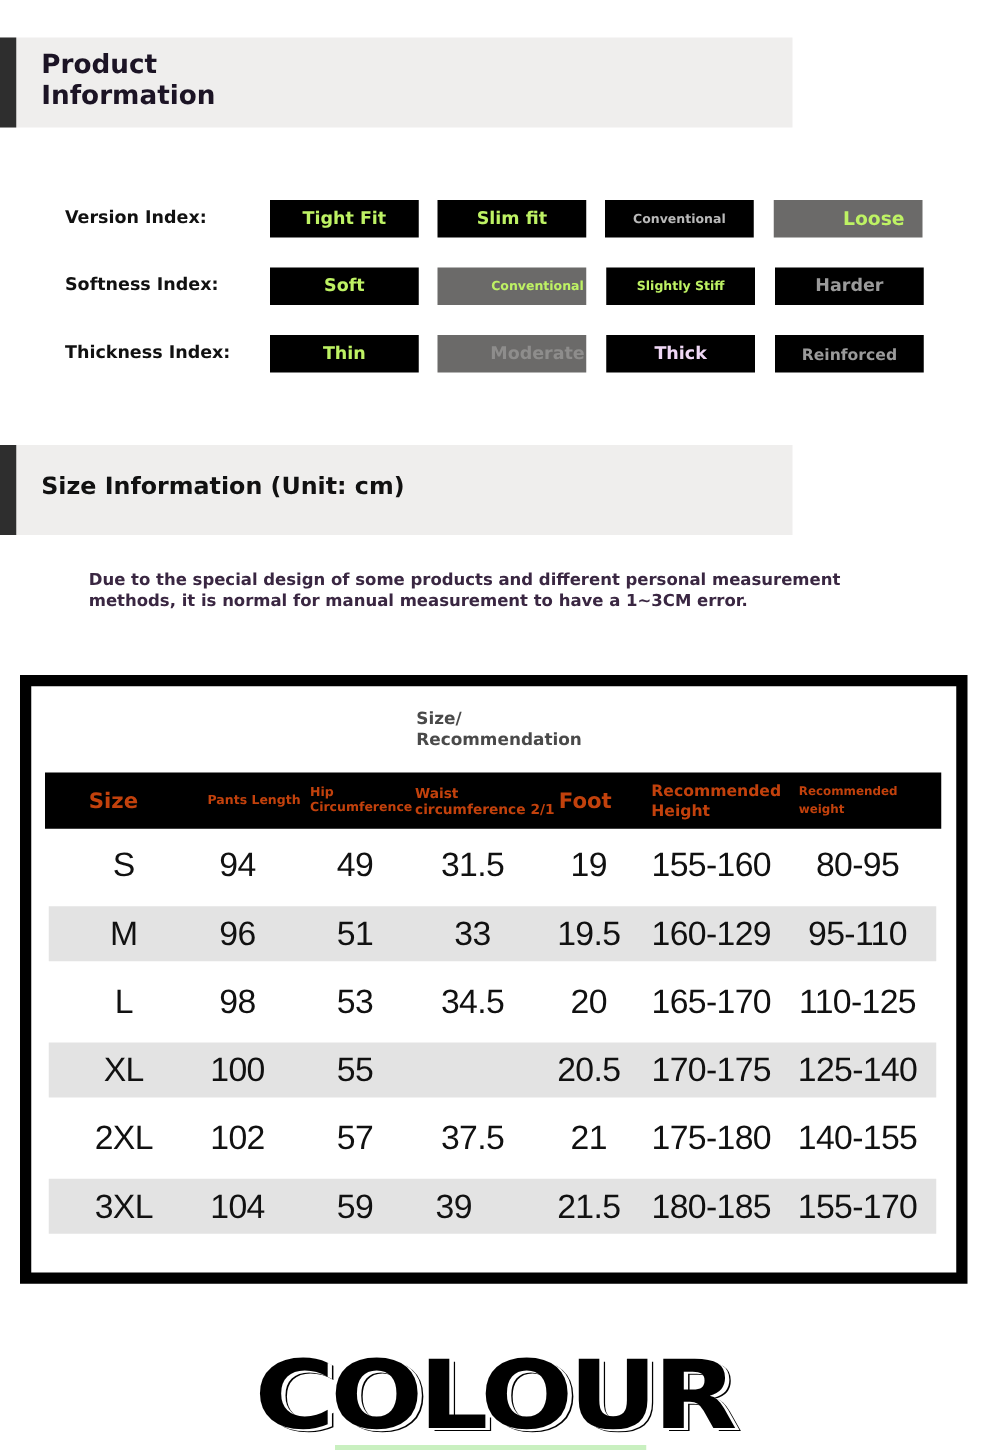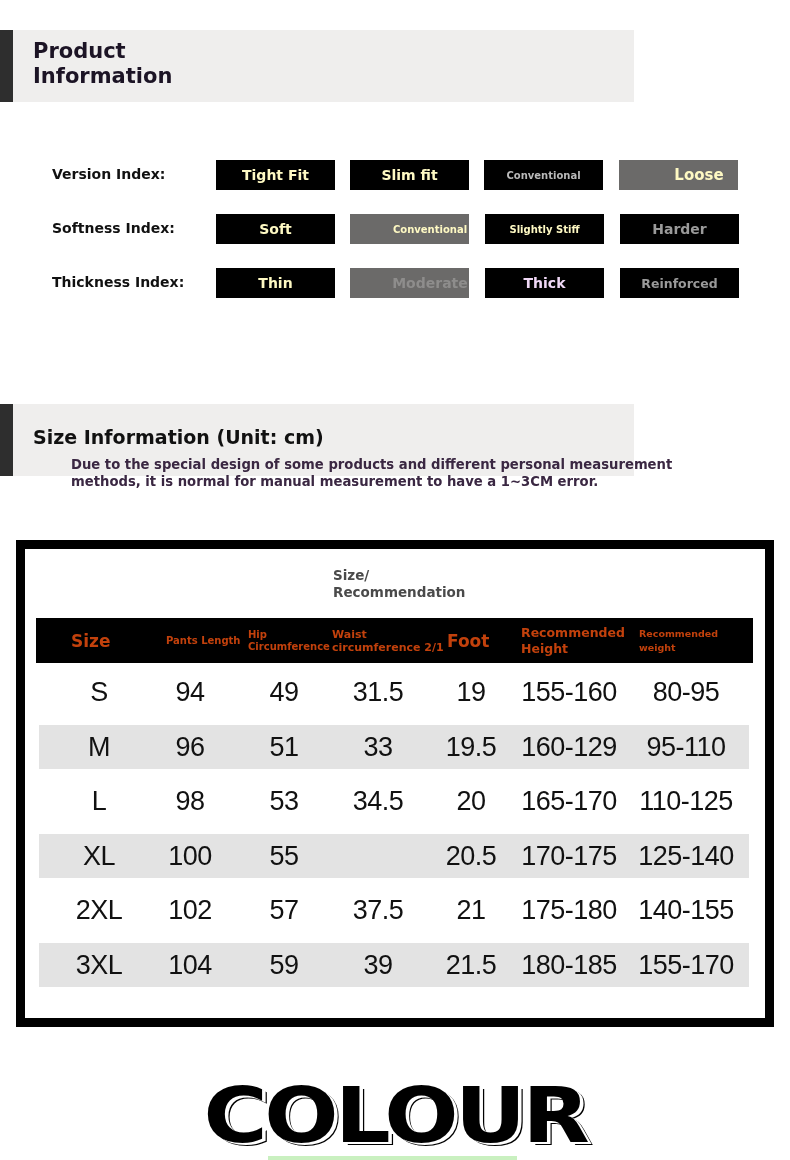"Tight Fit" .idx-opt { color: #fef9c3 -> #bef264 }
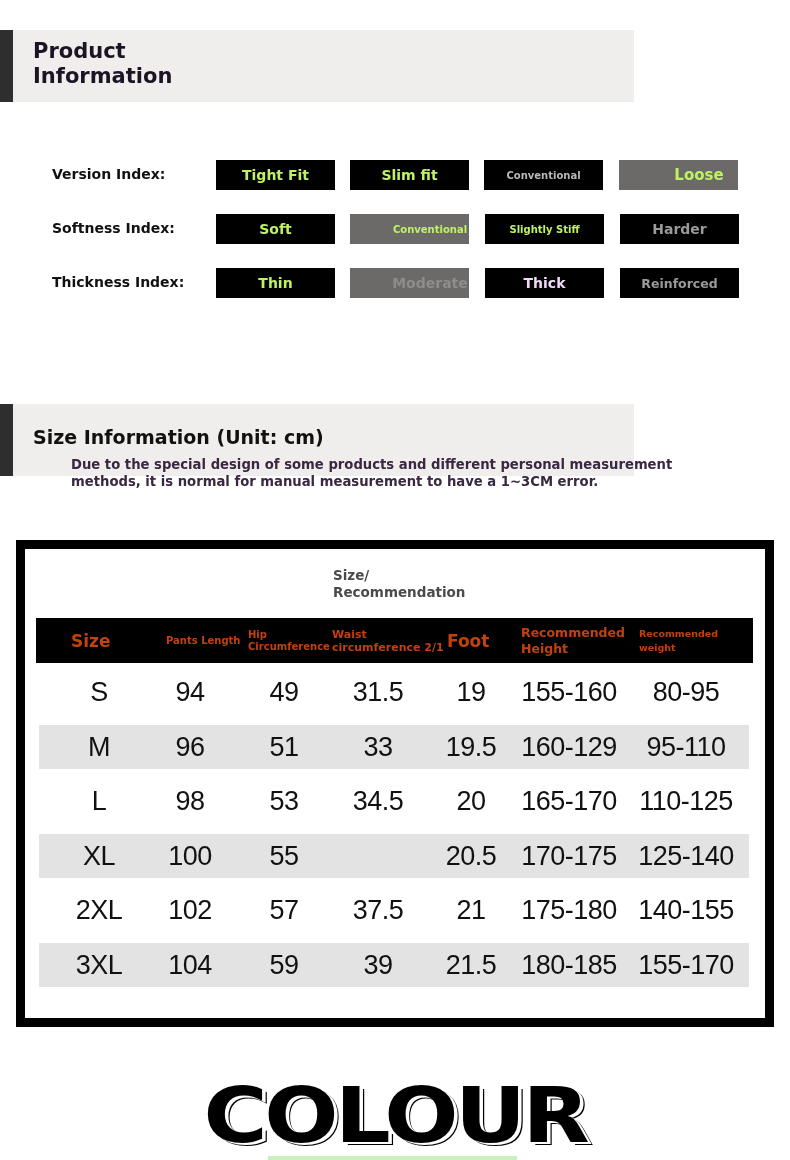"Size Information (Unit: cm)" #hdr-size { margin-top: 48px -> none }
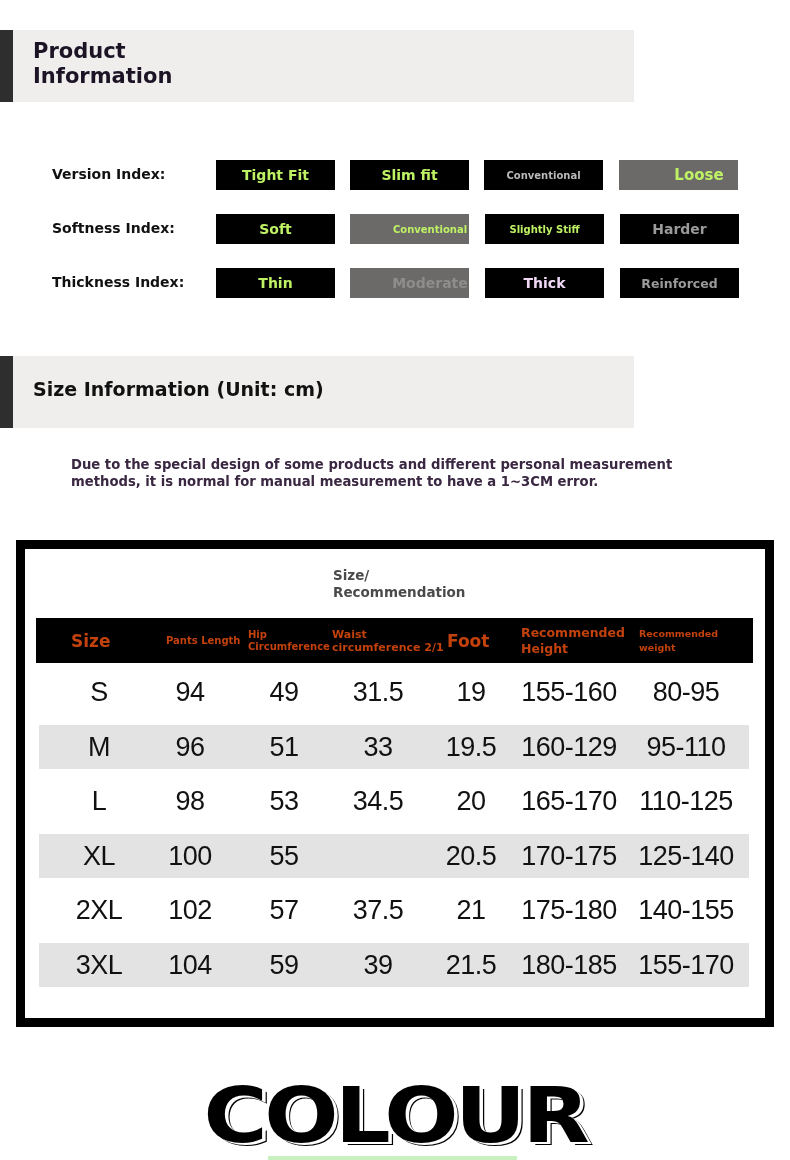"39" div.td { left: 279px -> 264px }
